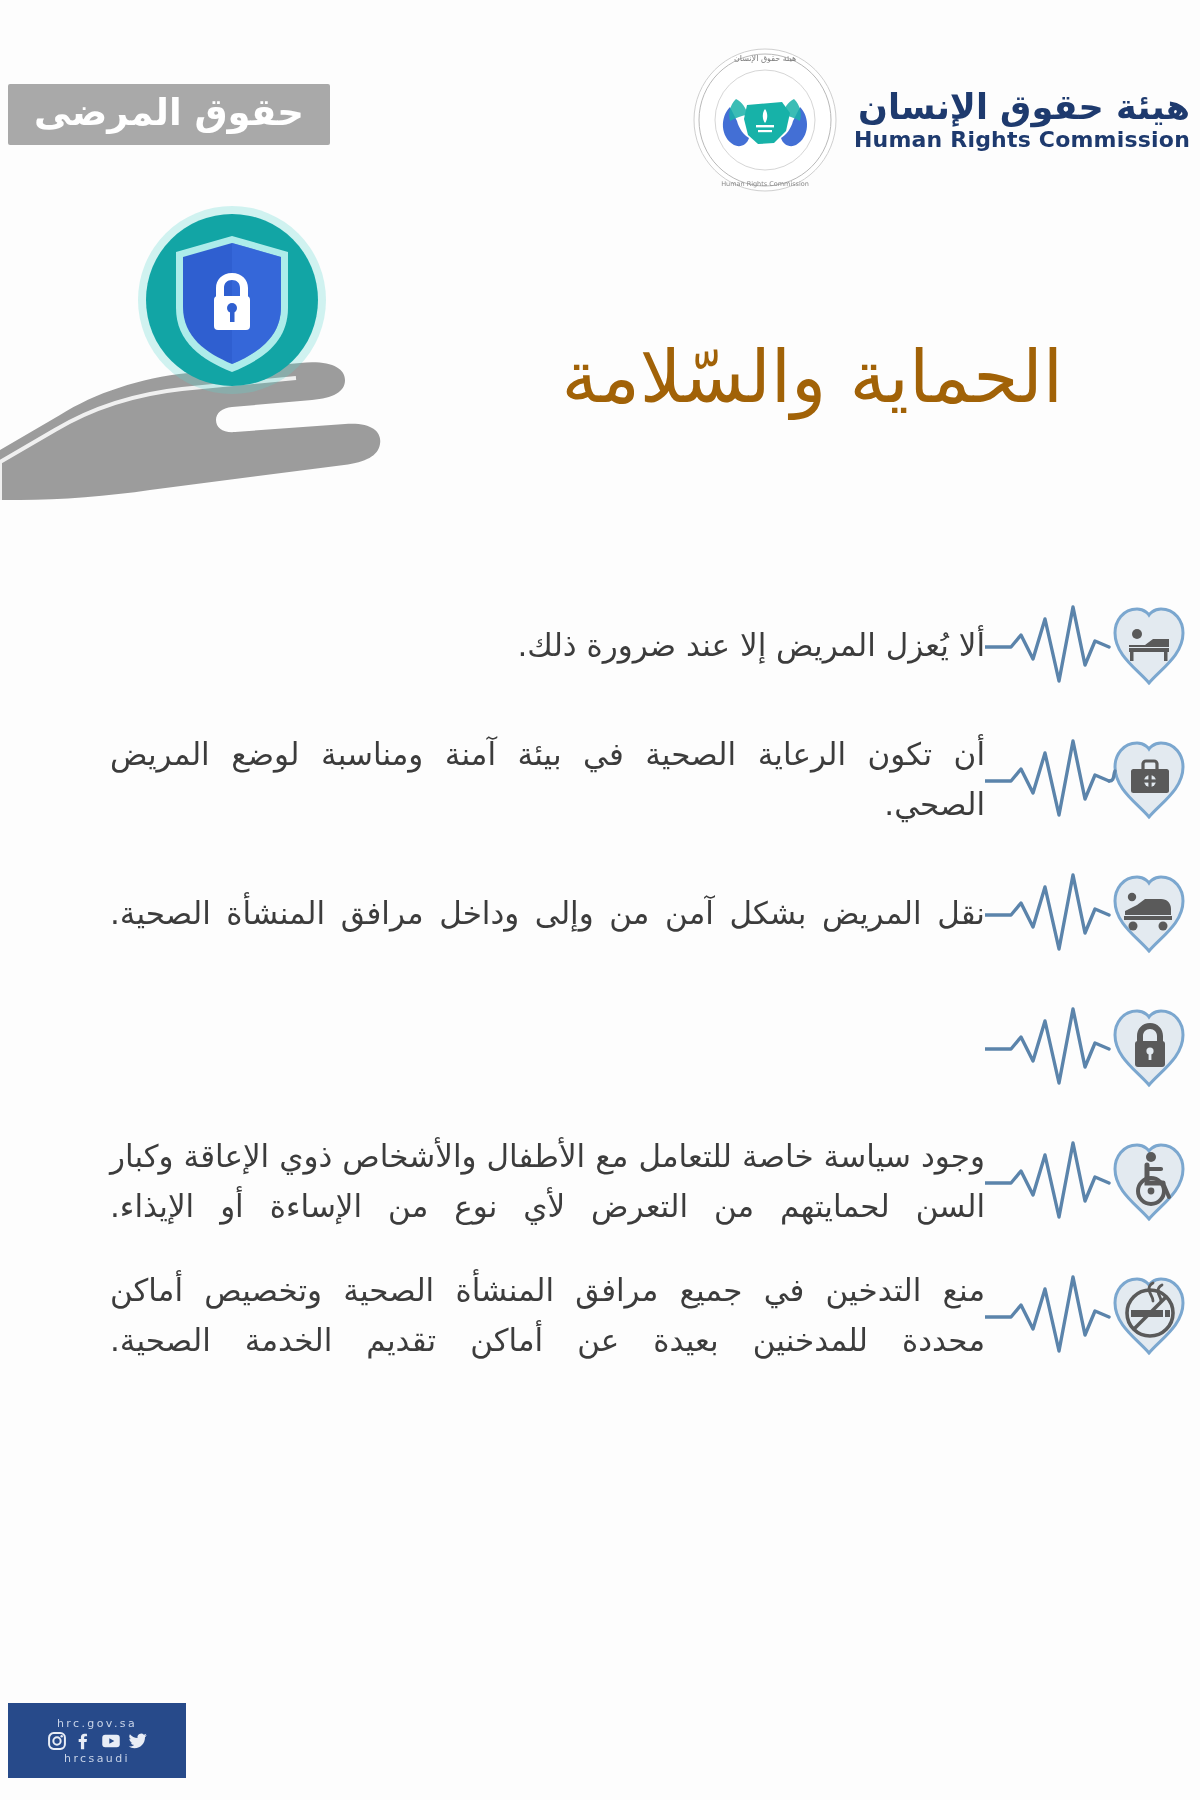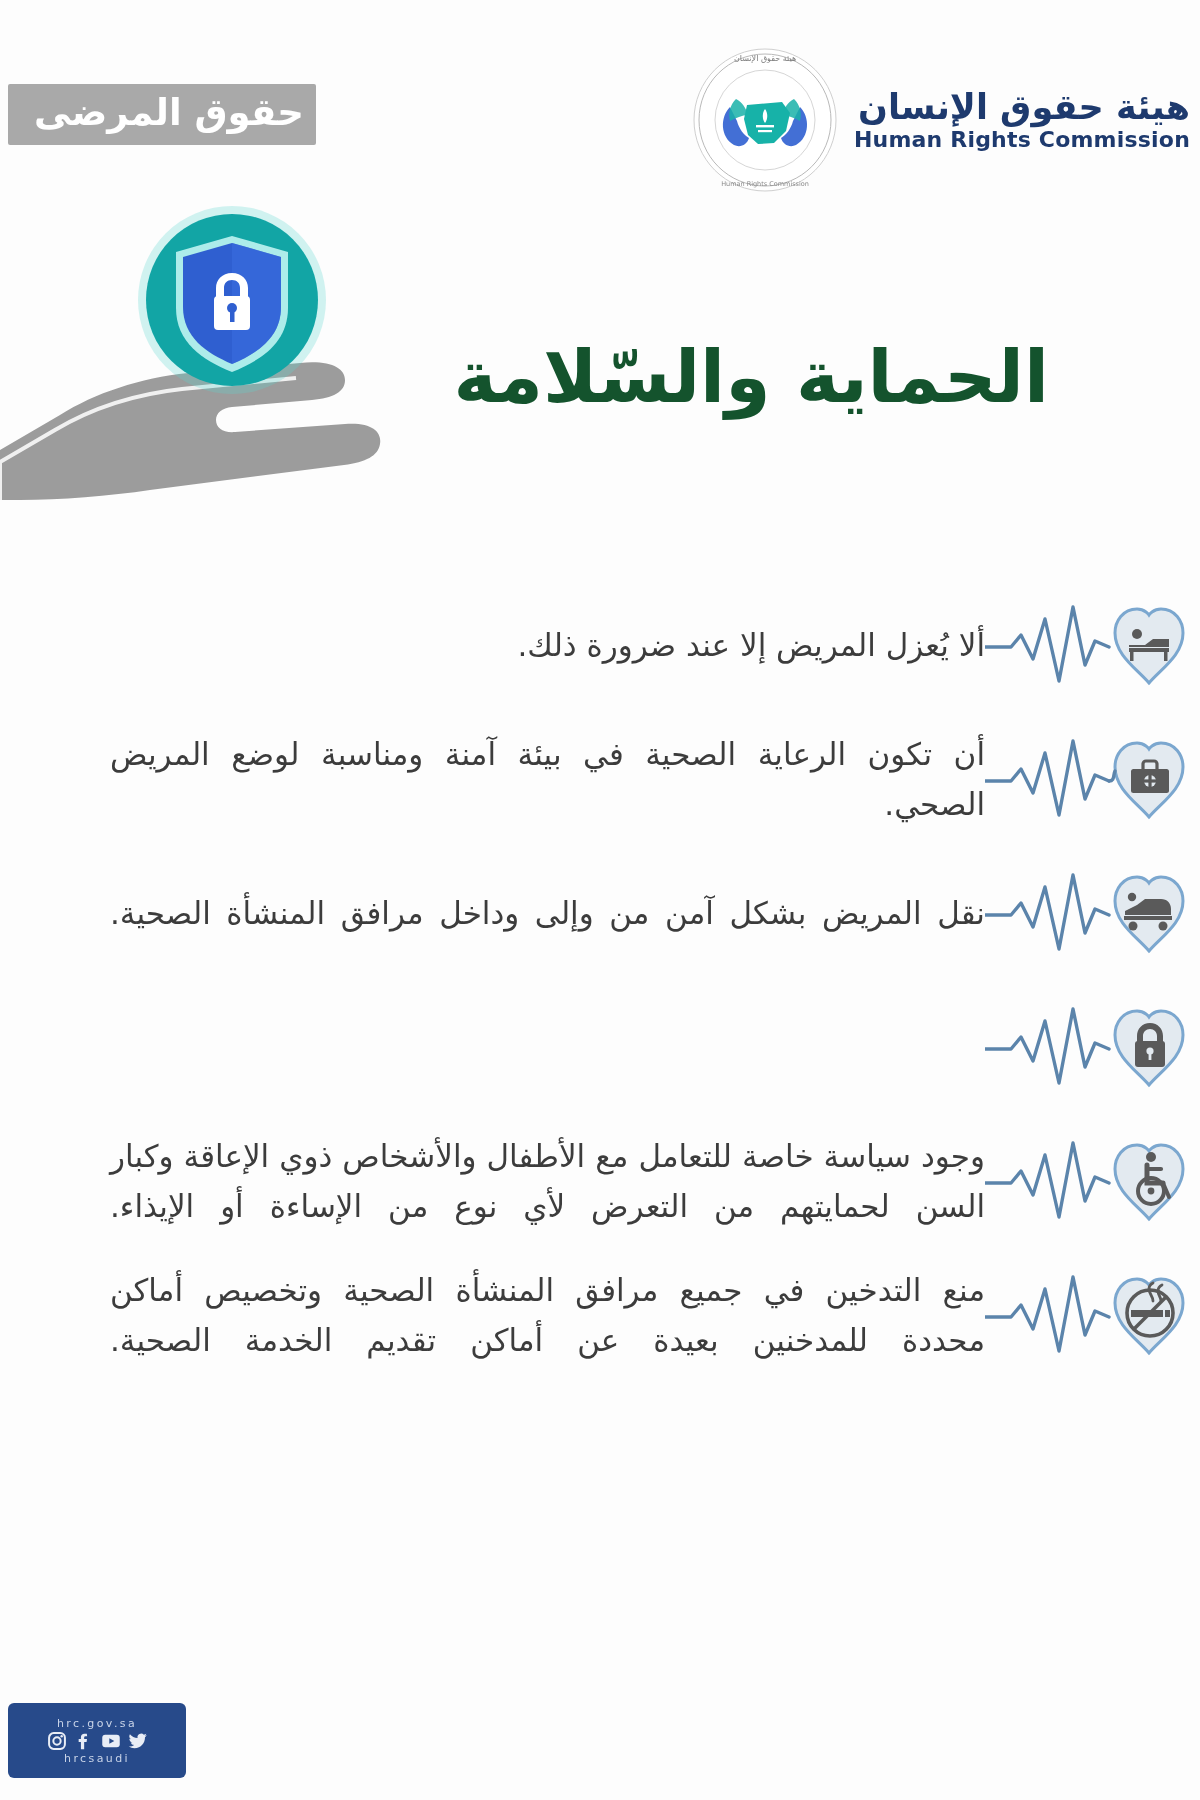"حقوق المرضى" #page-tab { padding: 10px 12px 14px 26px -> 10px 26px 14px 26px }
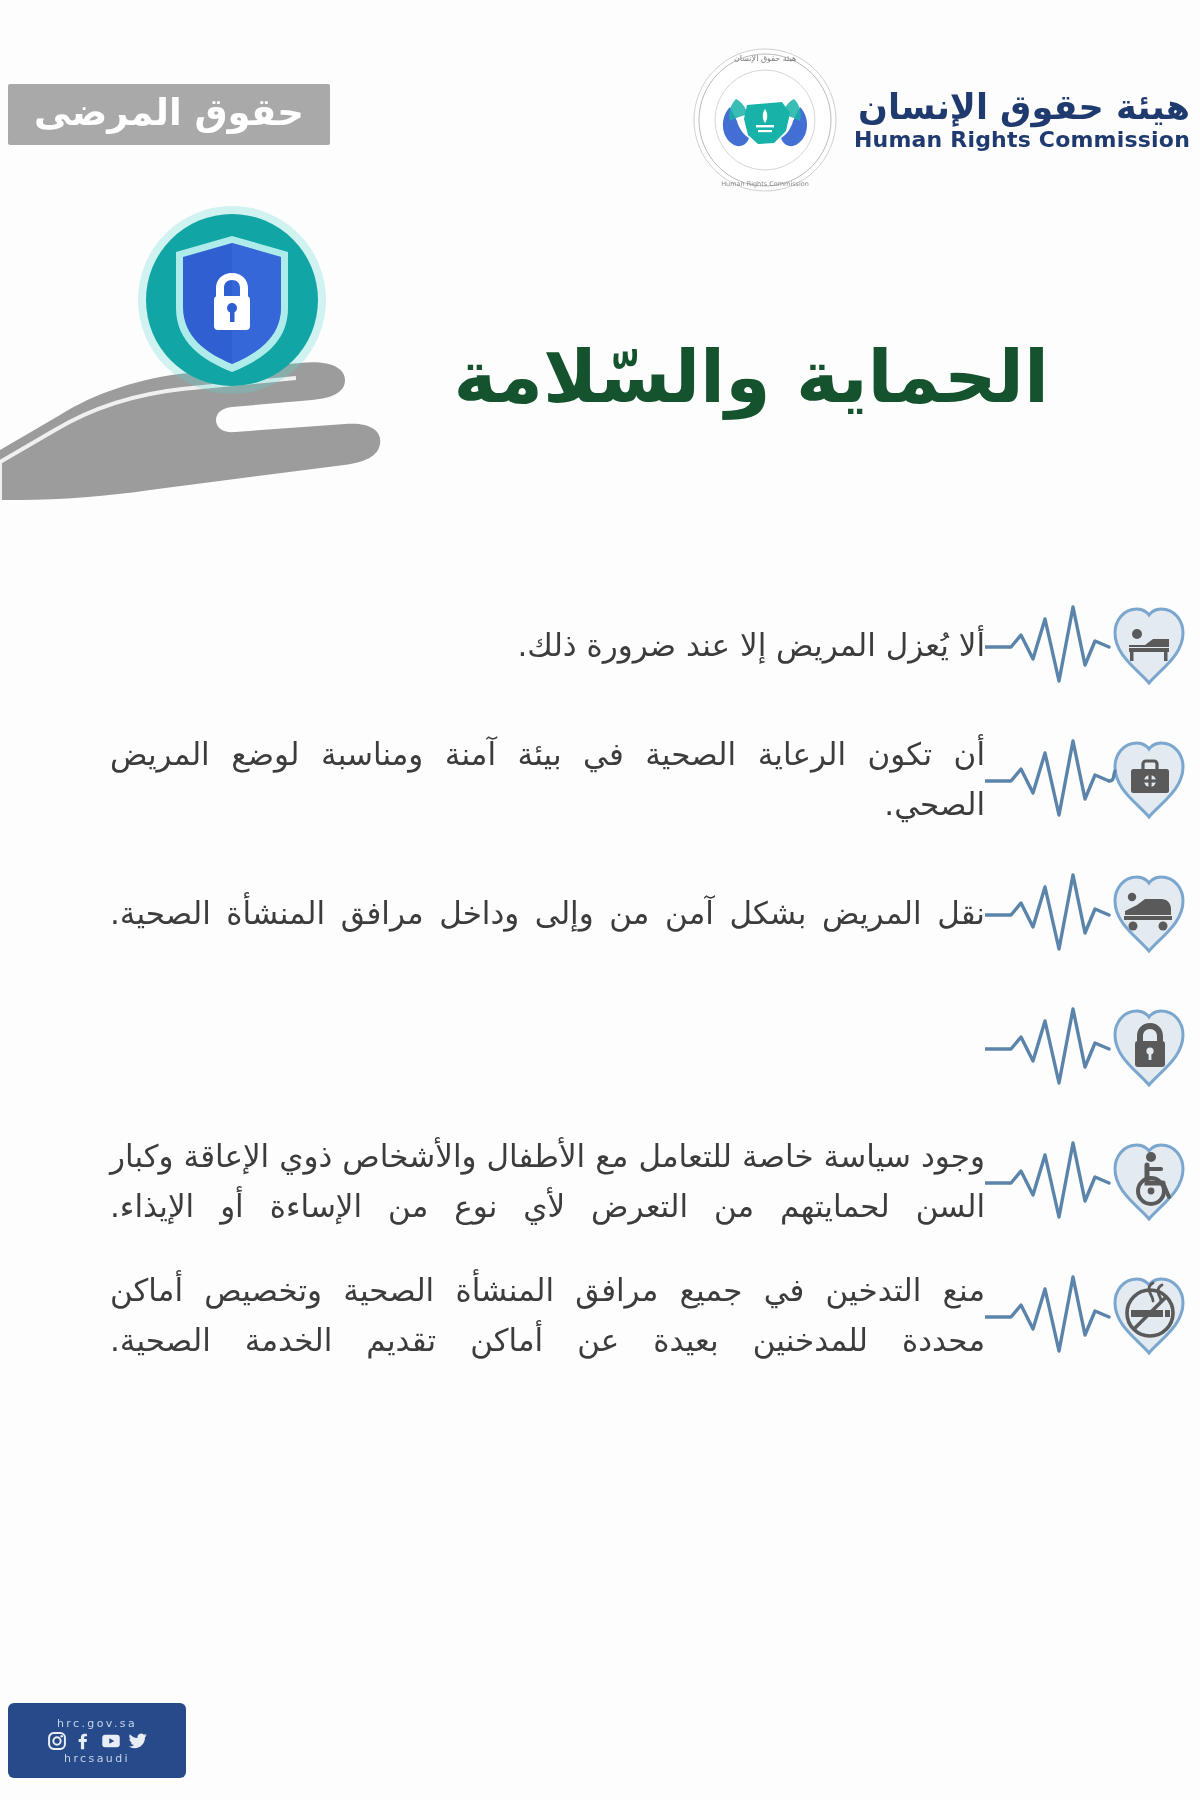"الحماية والسّلامة" #hero-title { color: #14532d -> #a16207; font-weight: bold -> normal; right: 151px -> 137px }
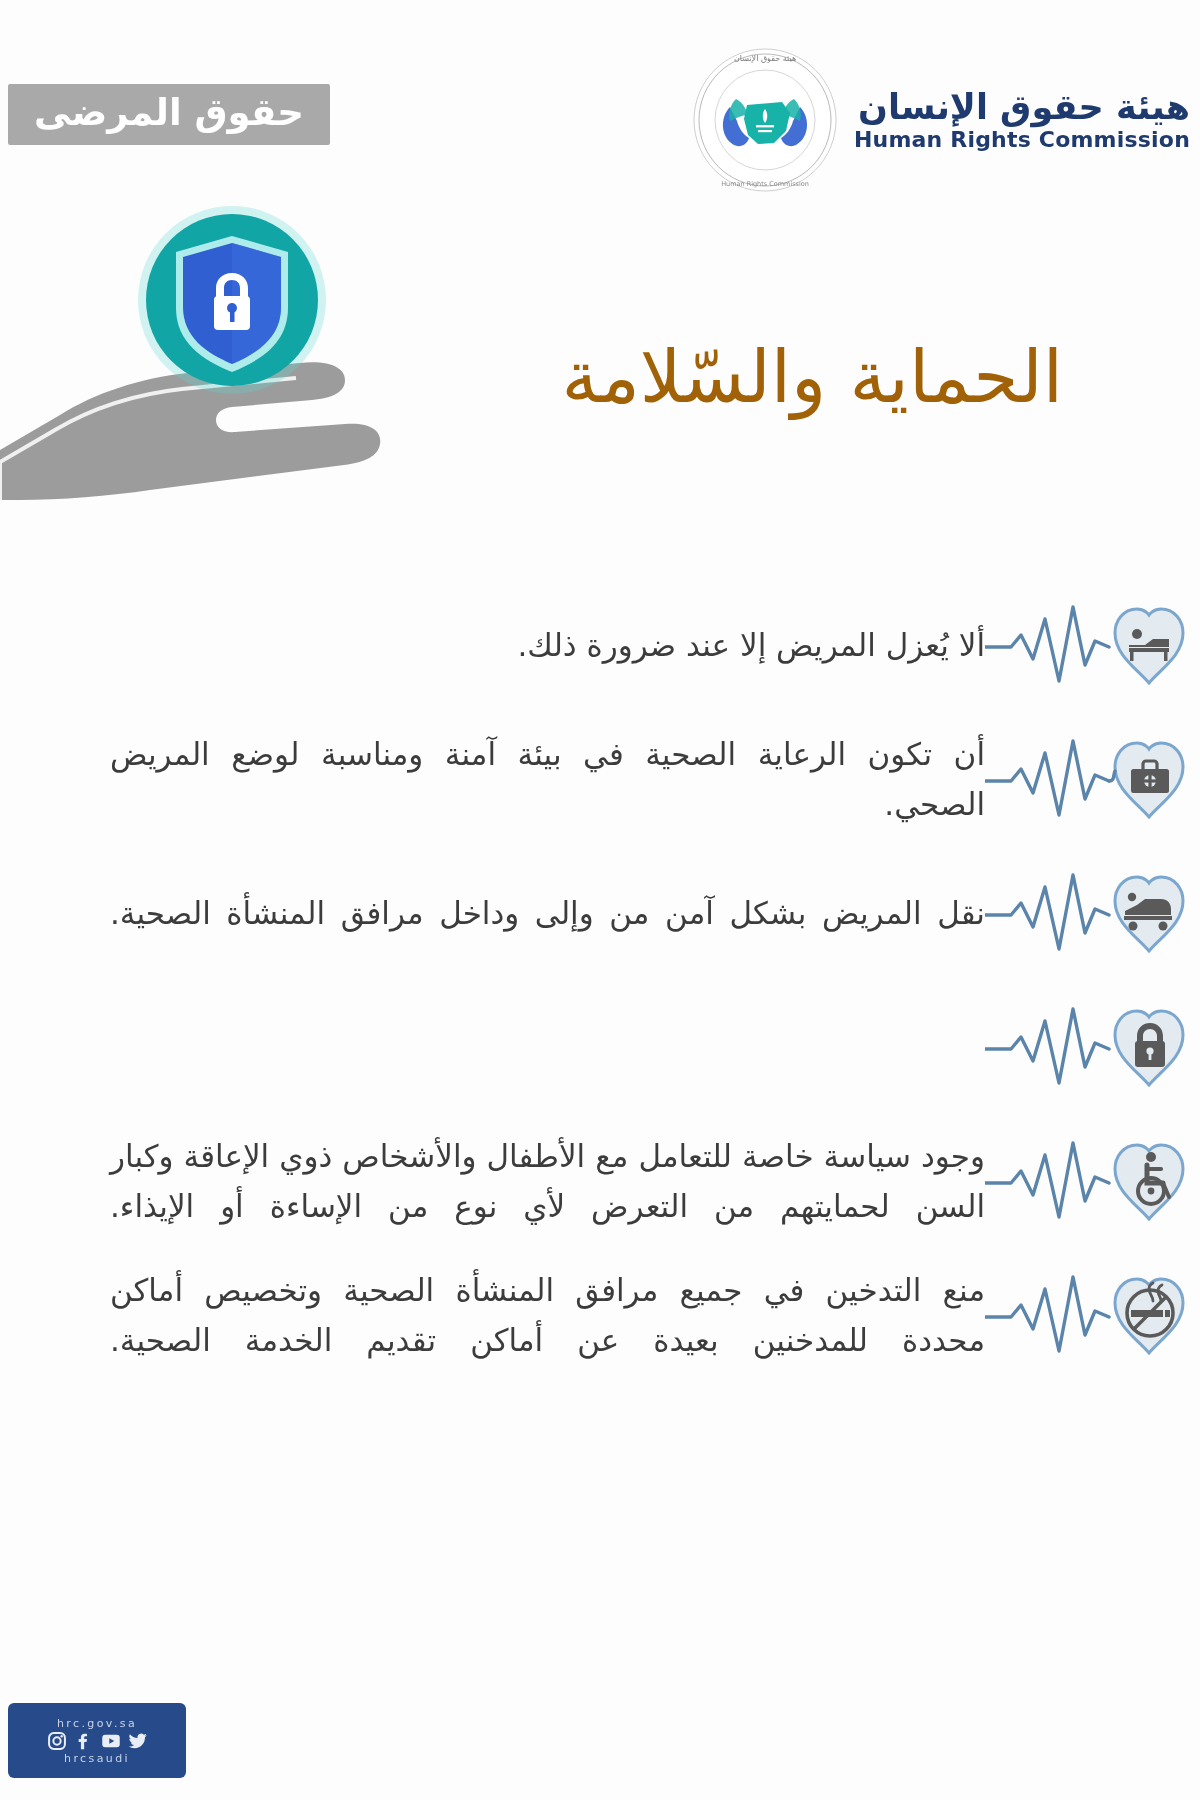"hrc.gov.sa" #footer-badge { border-radius: 6px -> none }
